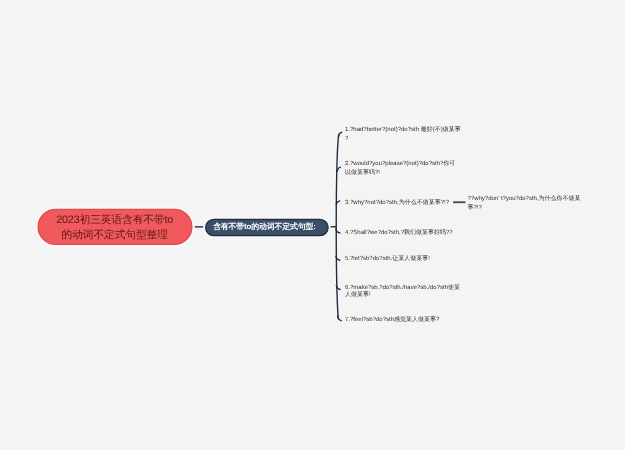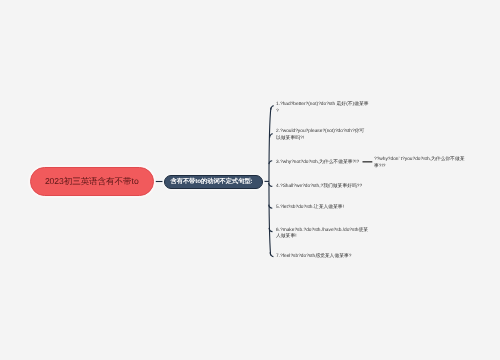"的动词不定式句型整理" span { html: none -> <span>的动词不定式句型整理</span> }
